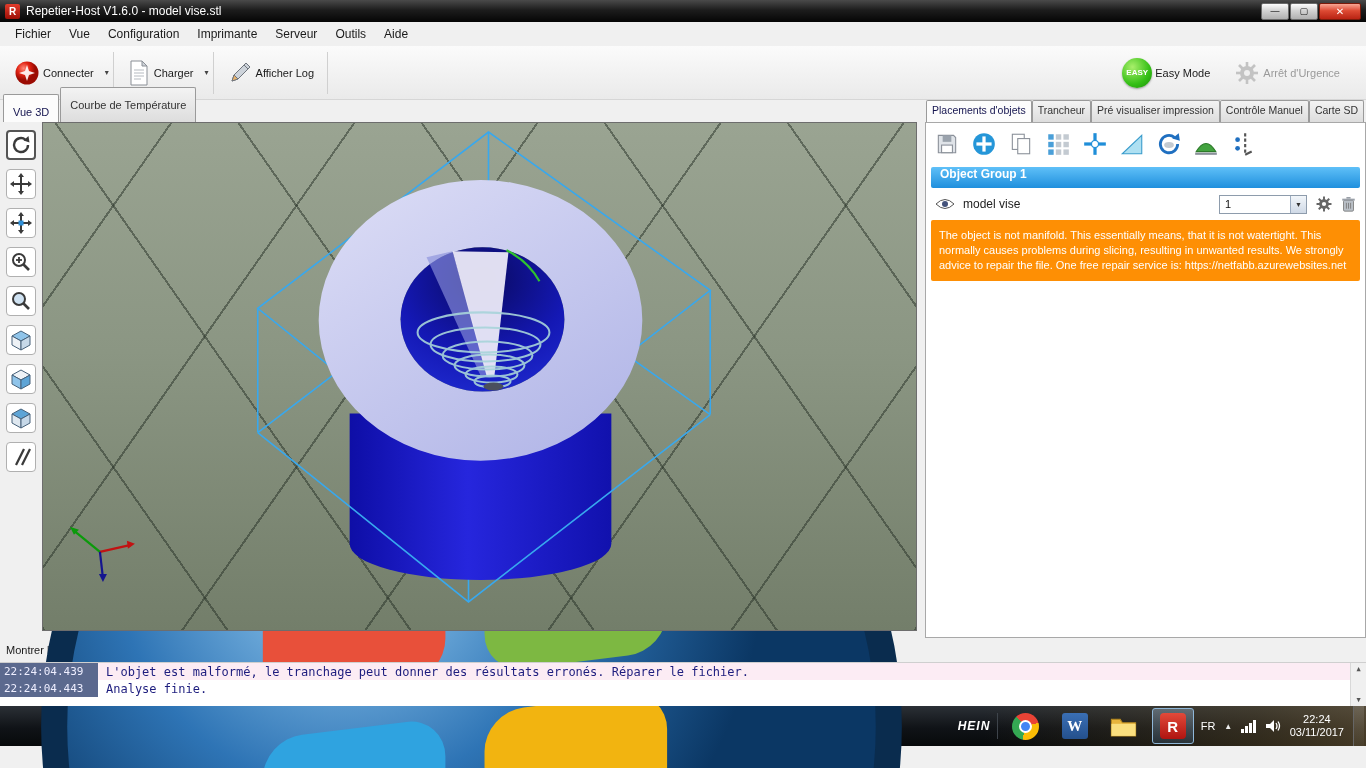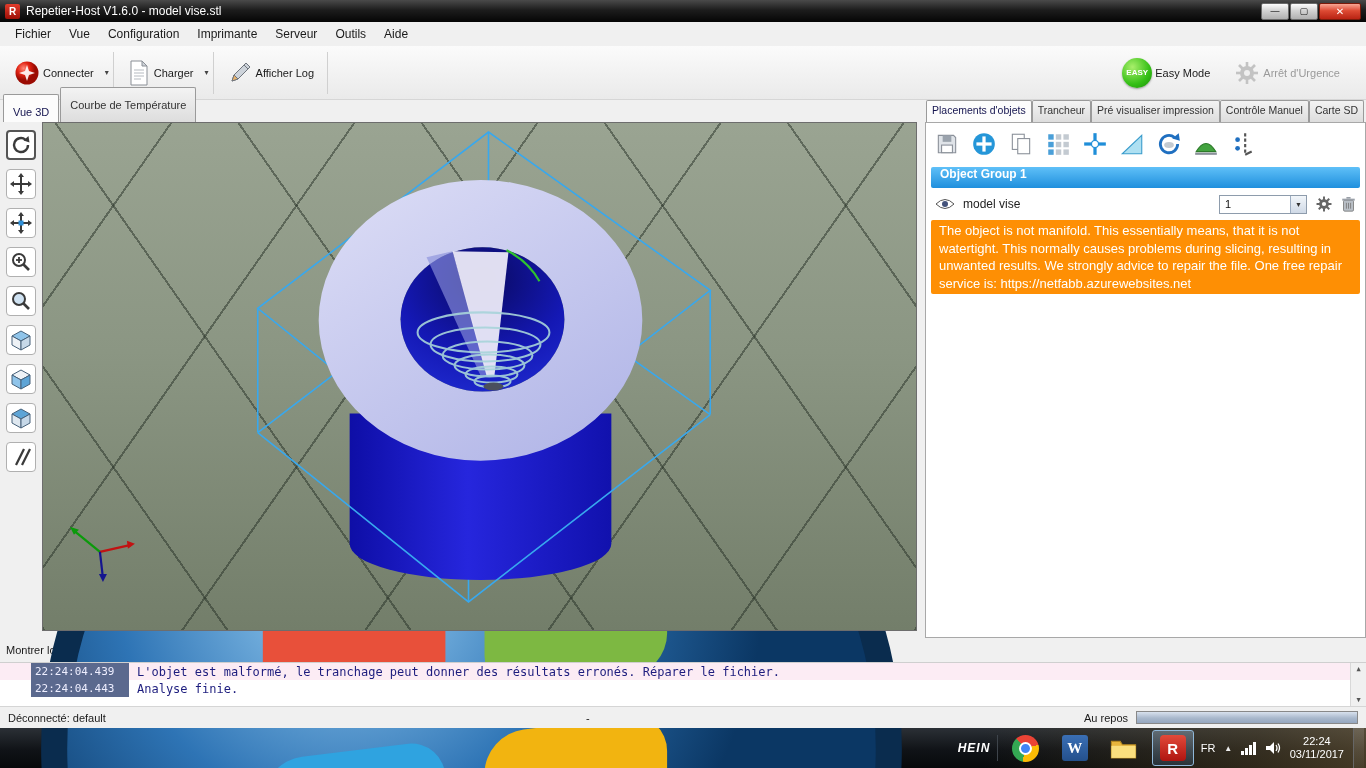"The object is not manifold." .warning { font-size: 13px -> 11px; padding: 2px 8px -> 8px 8px }
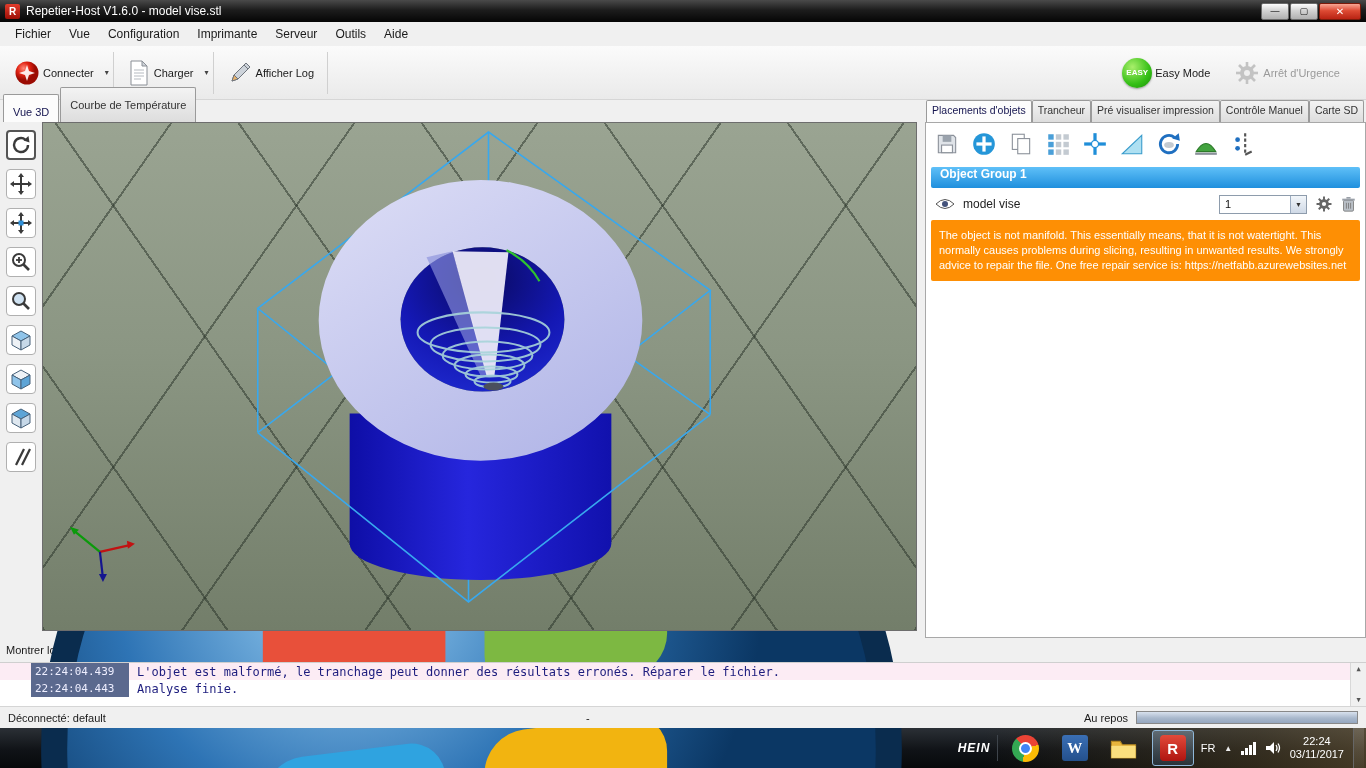"22:24:04.439" .log-time { margin-left: 31px -> none }
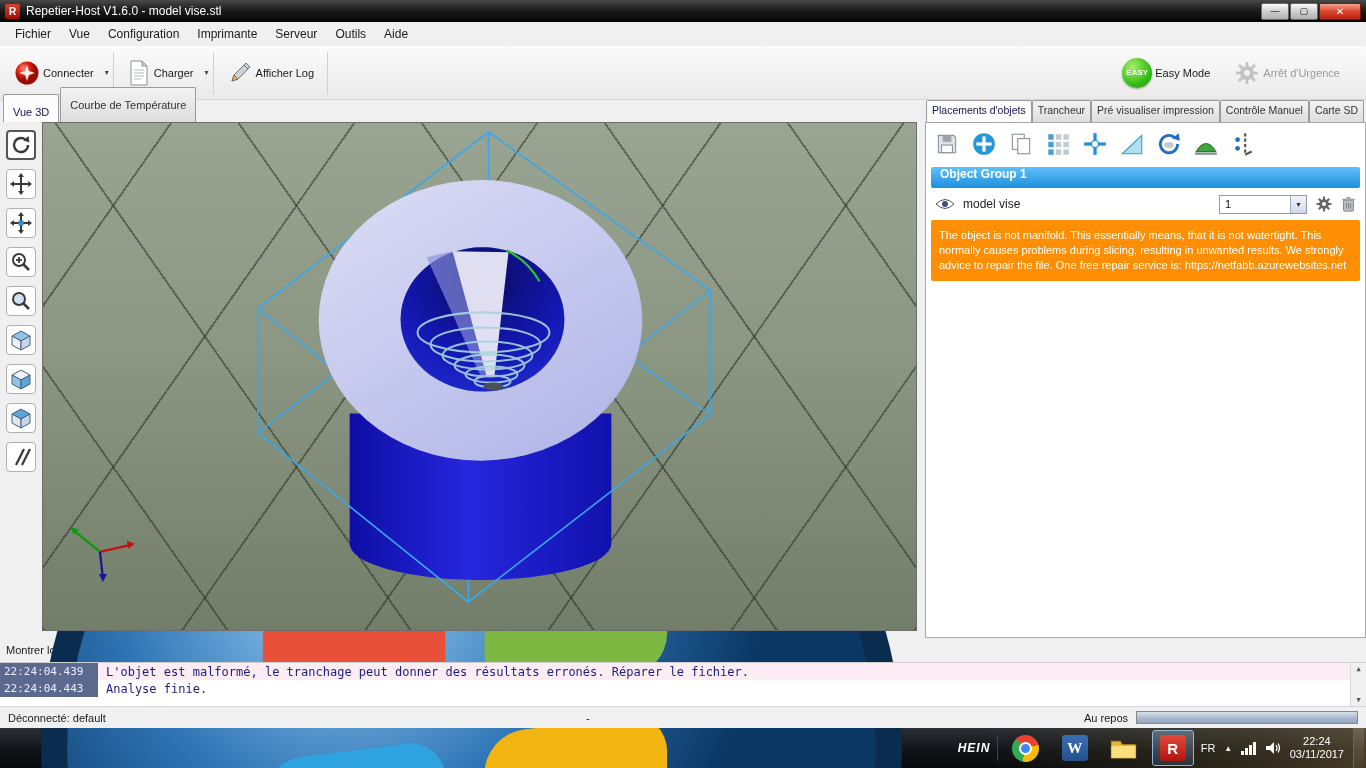"Déconnecté: default" div.statusbar { html: <div> <span>Déconnecté: default</span> <span>-</span> <div> <span>Au repos</span> <div></div> </div> </div> -> none }
